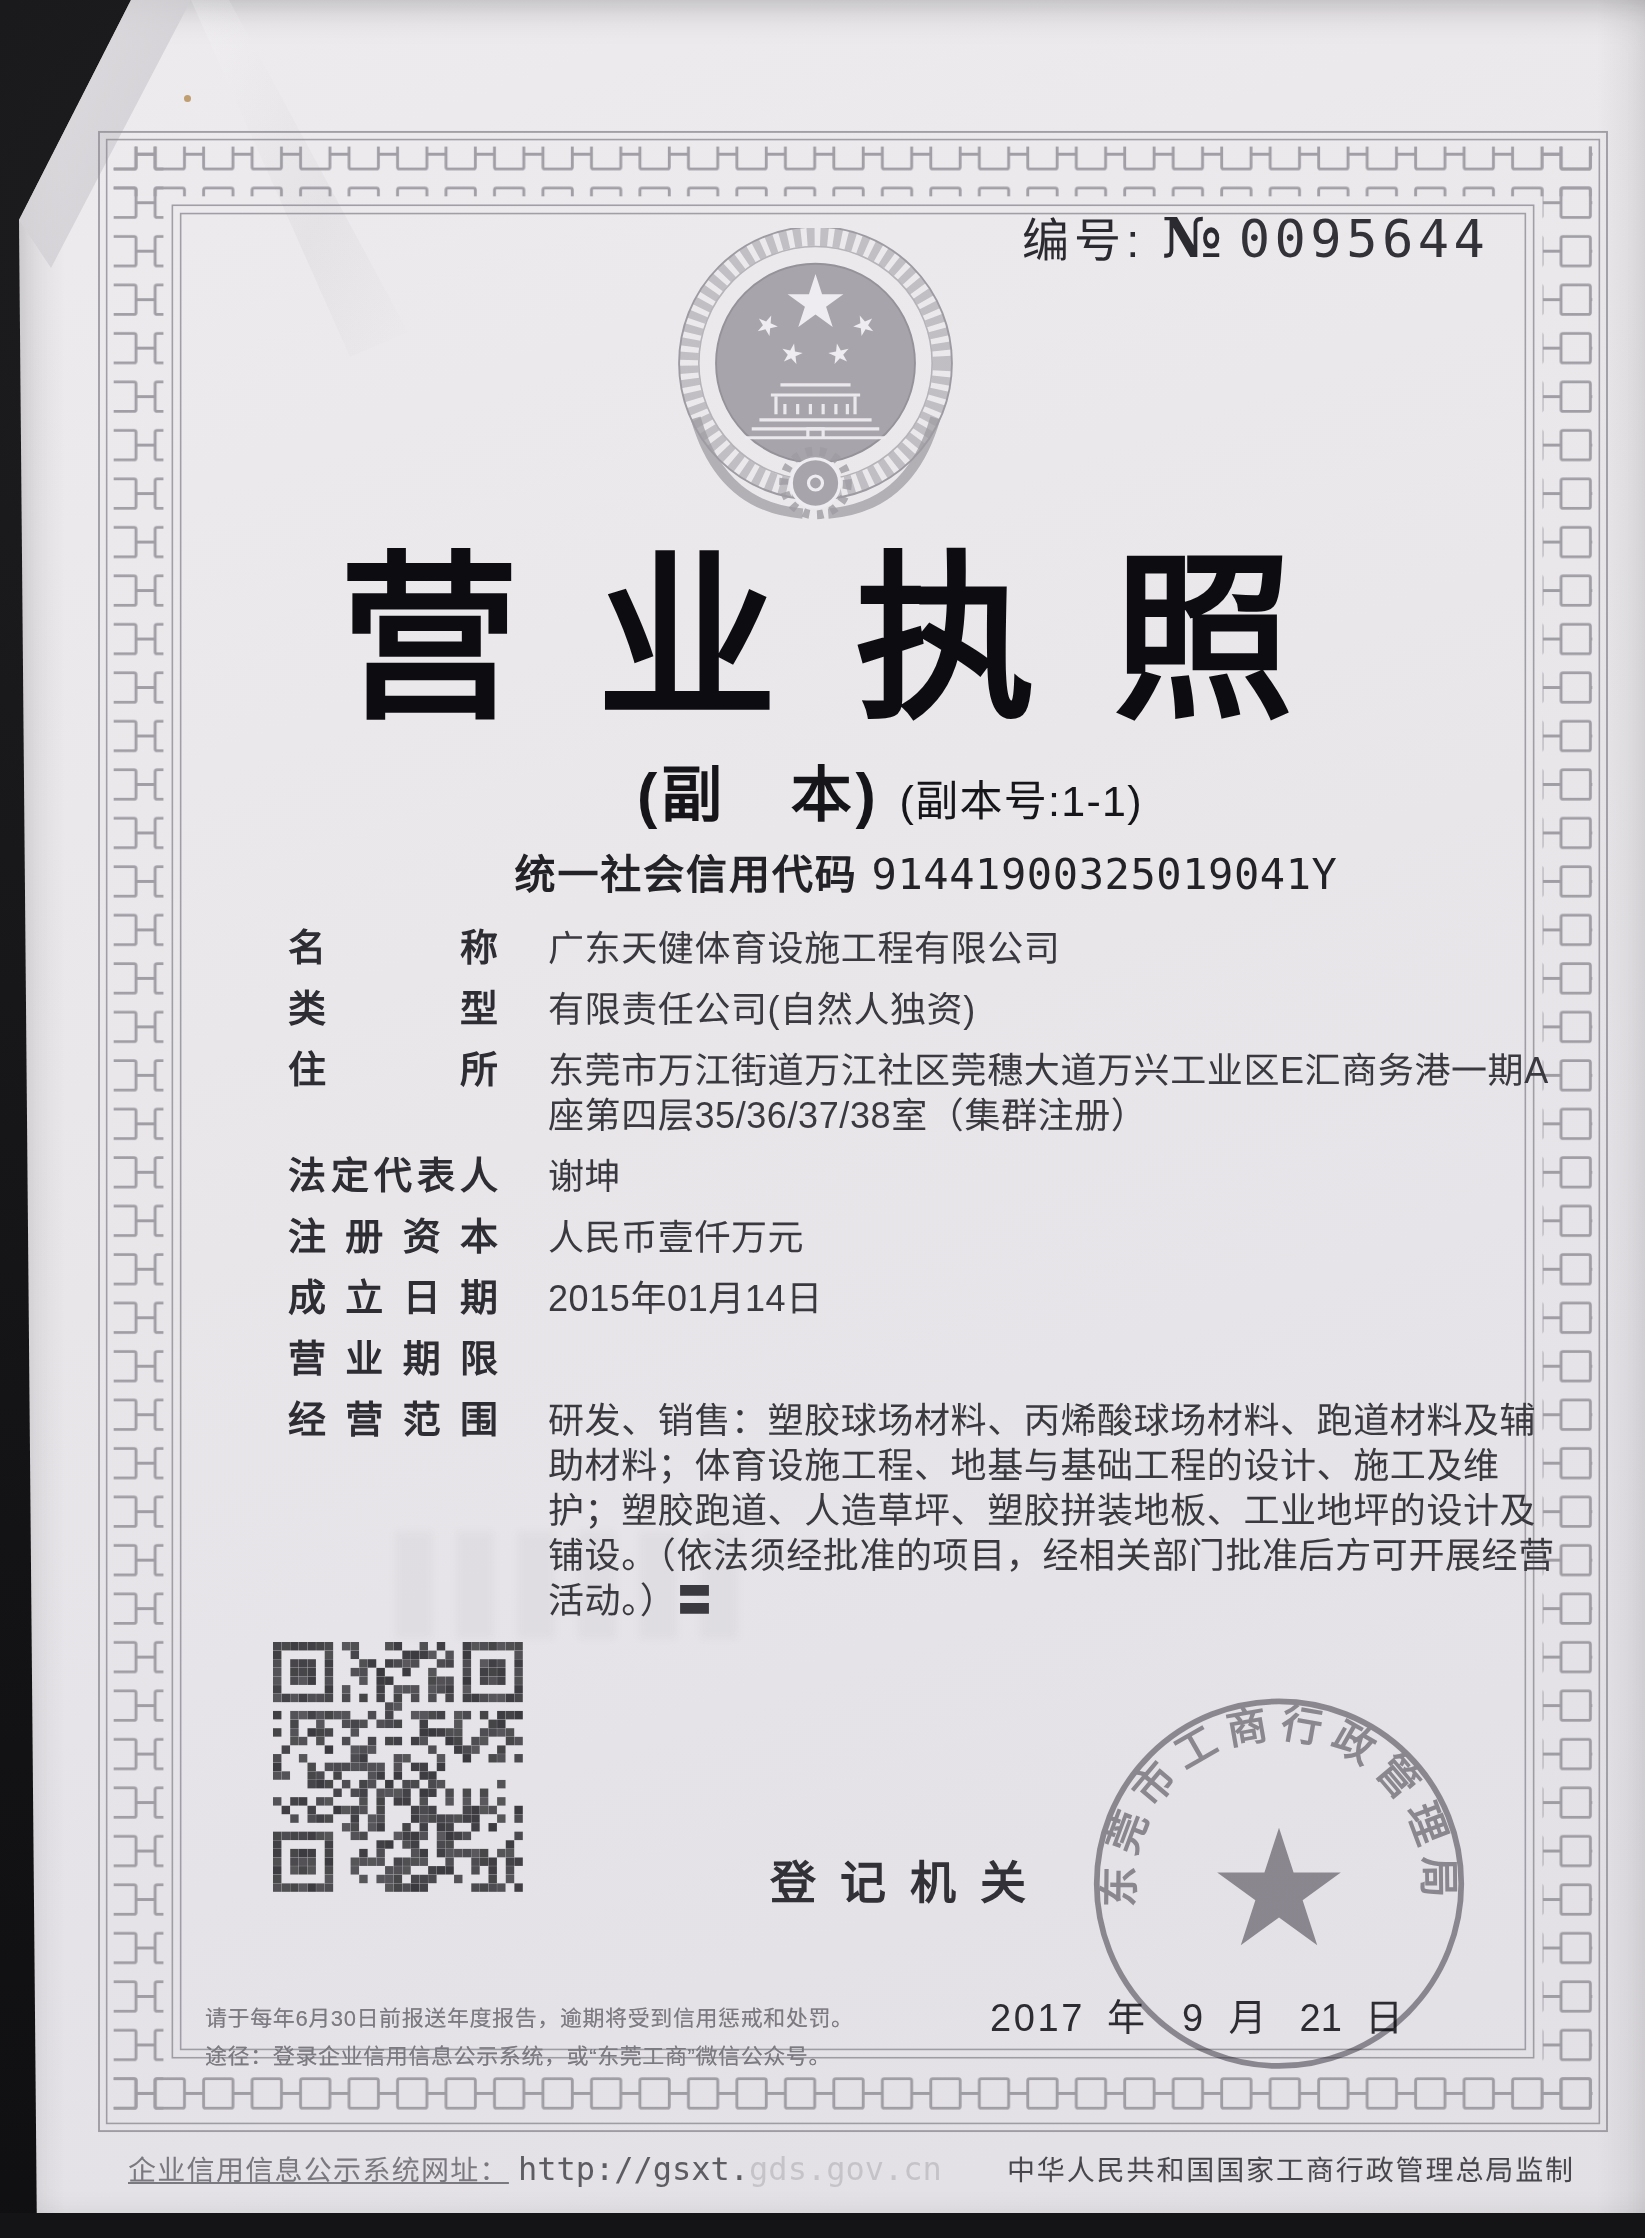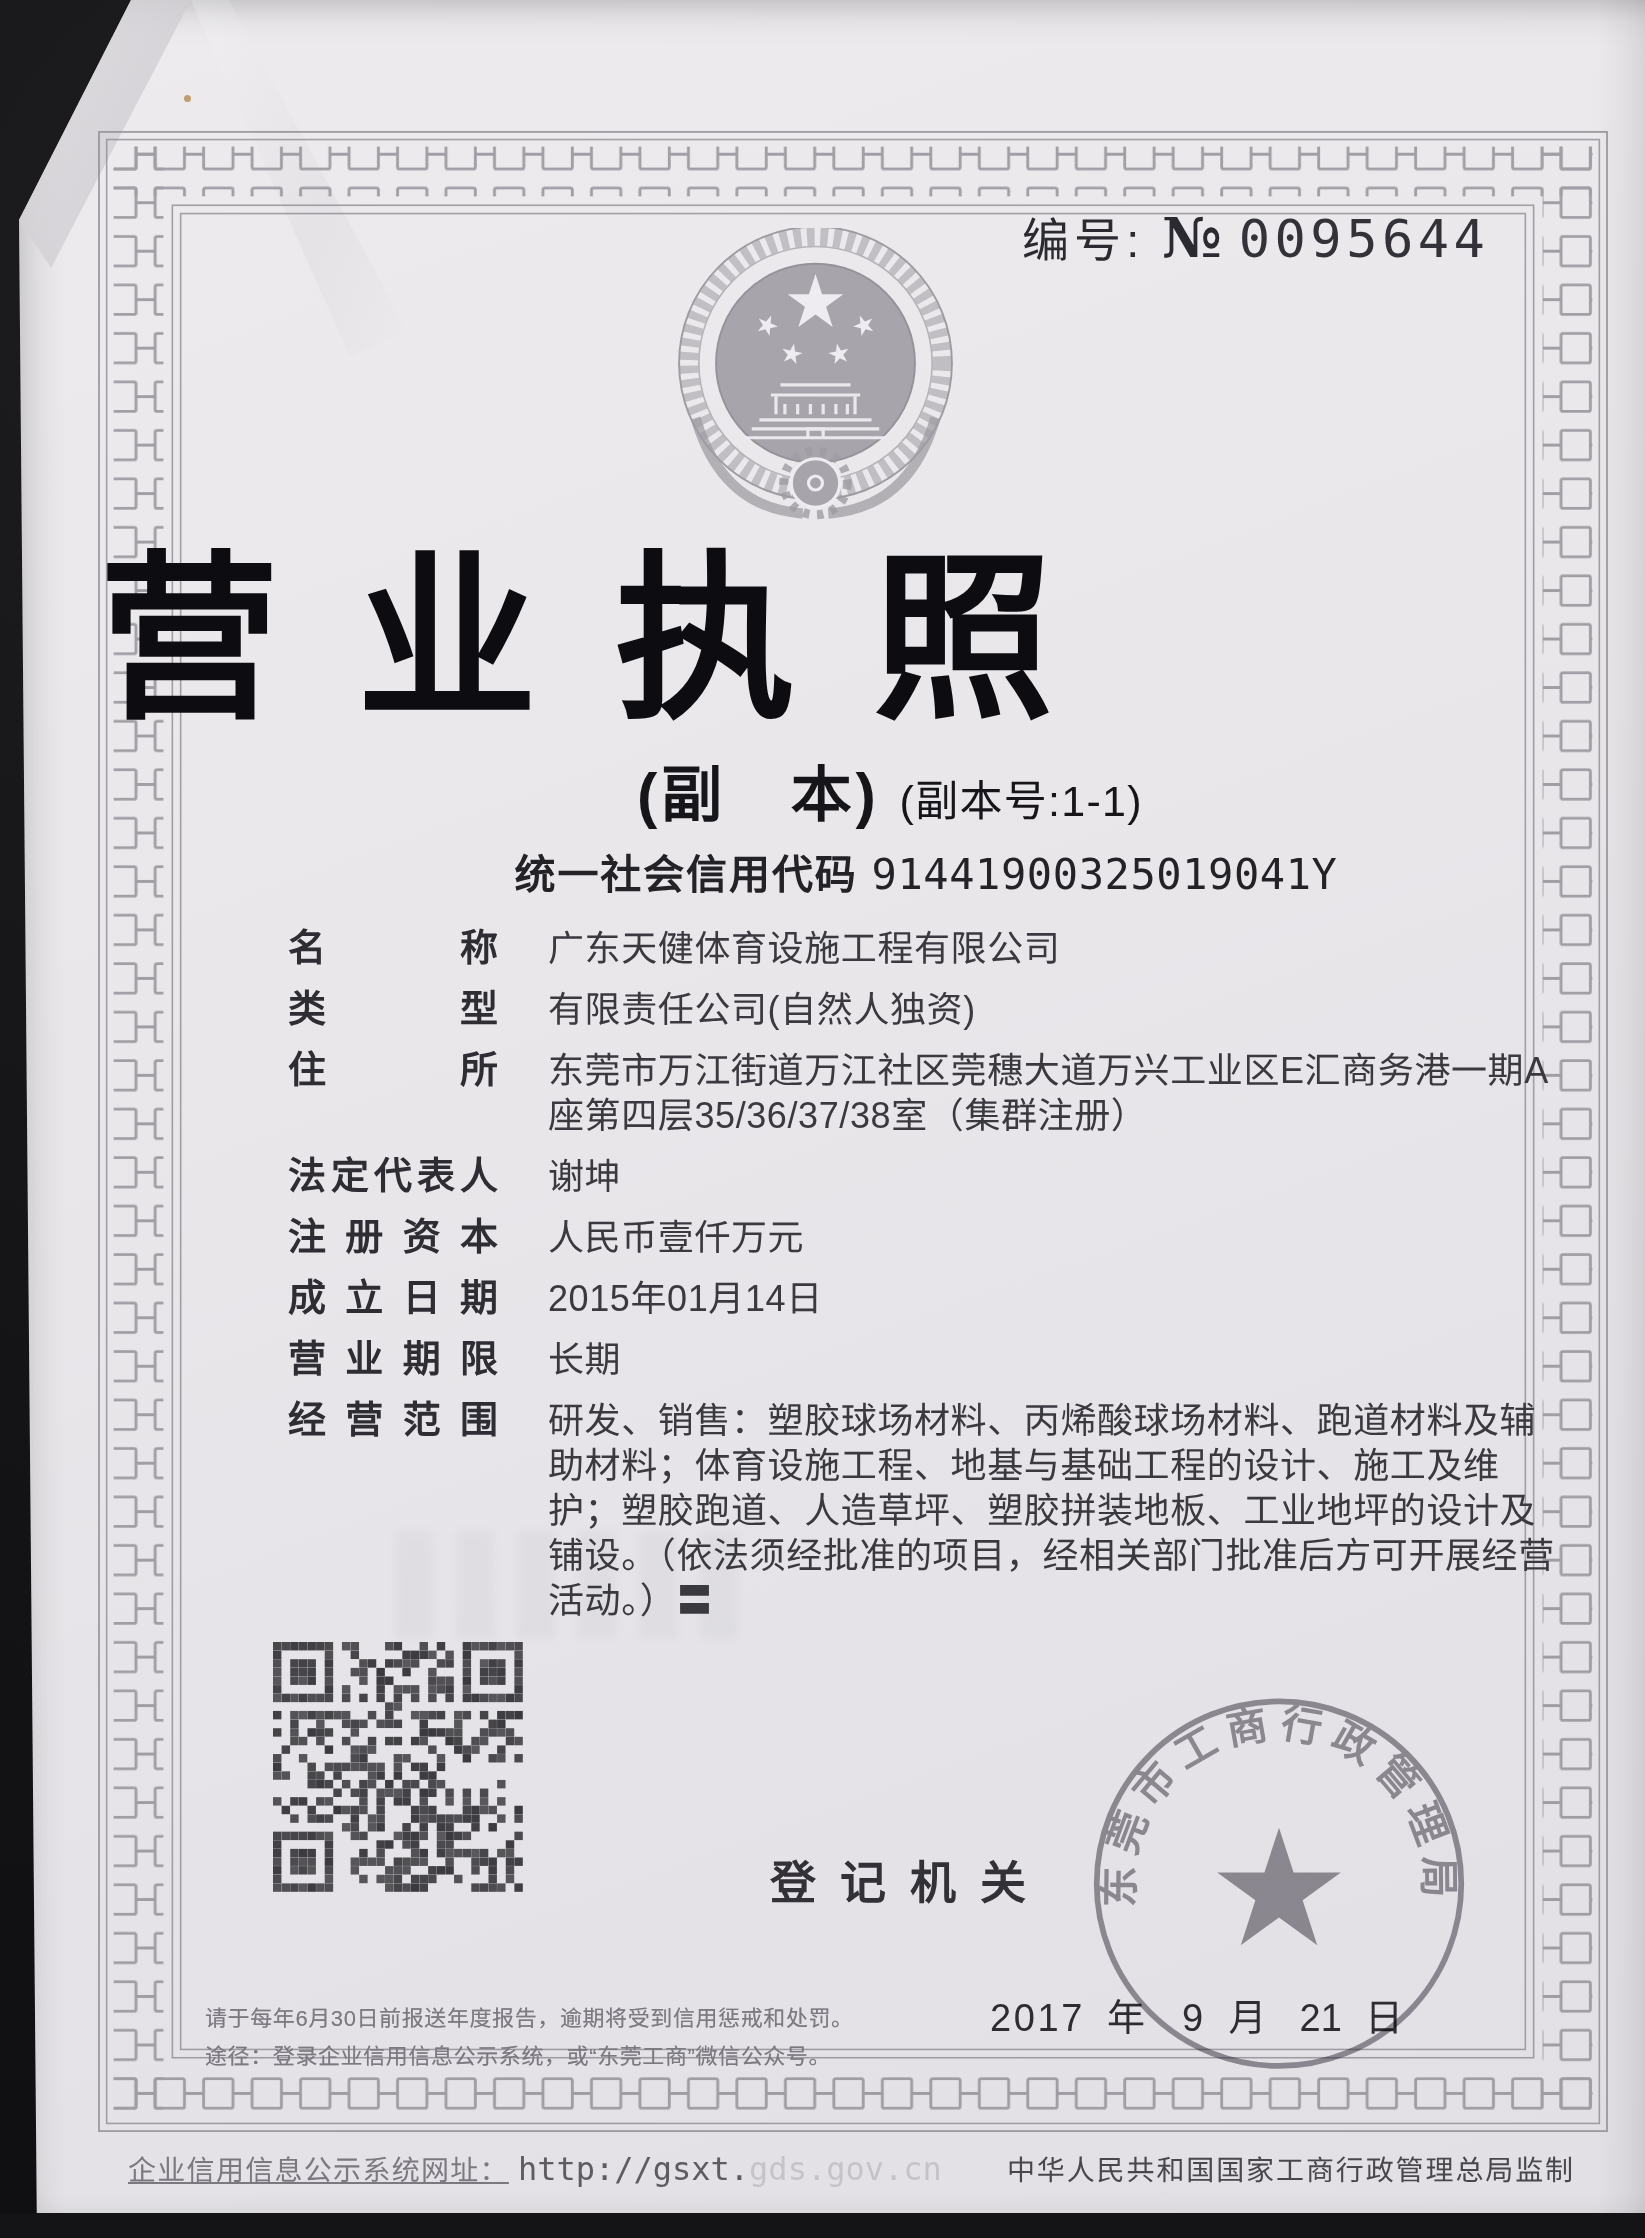"营业执照" .title { text-align: left -> center }
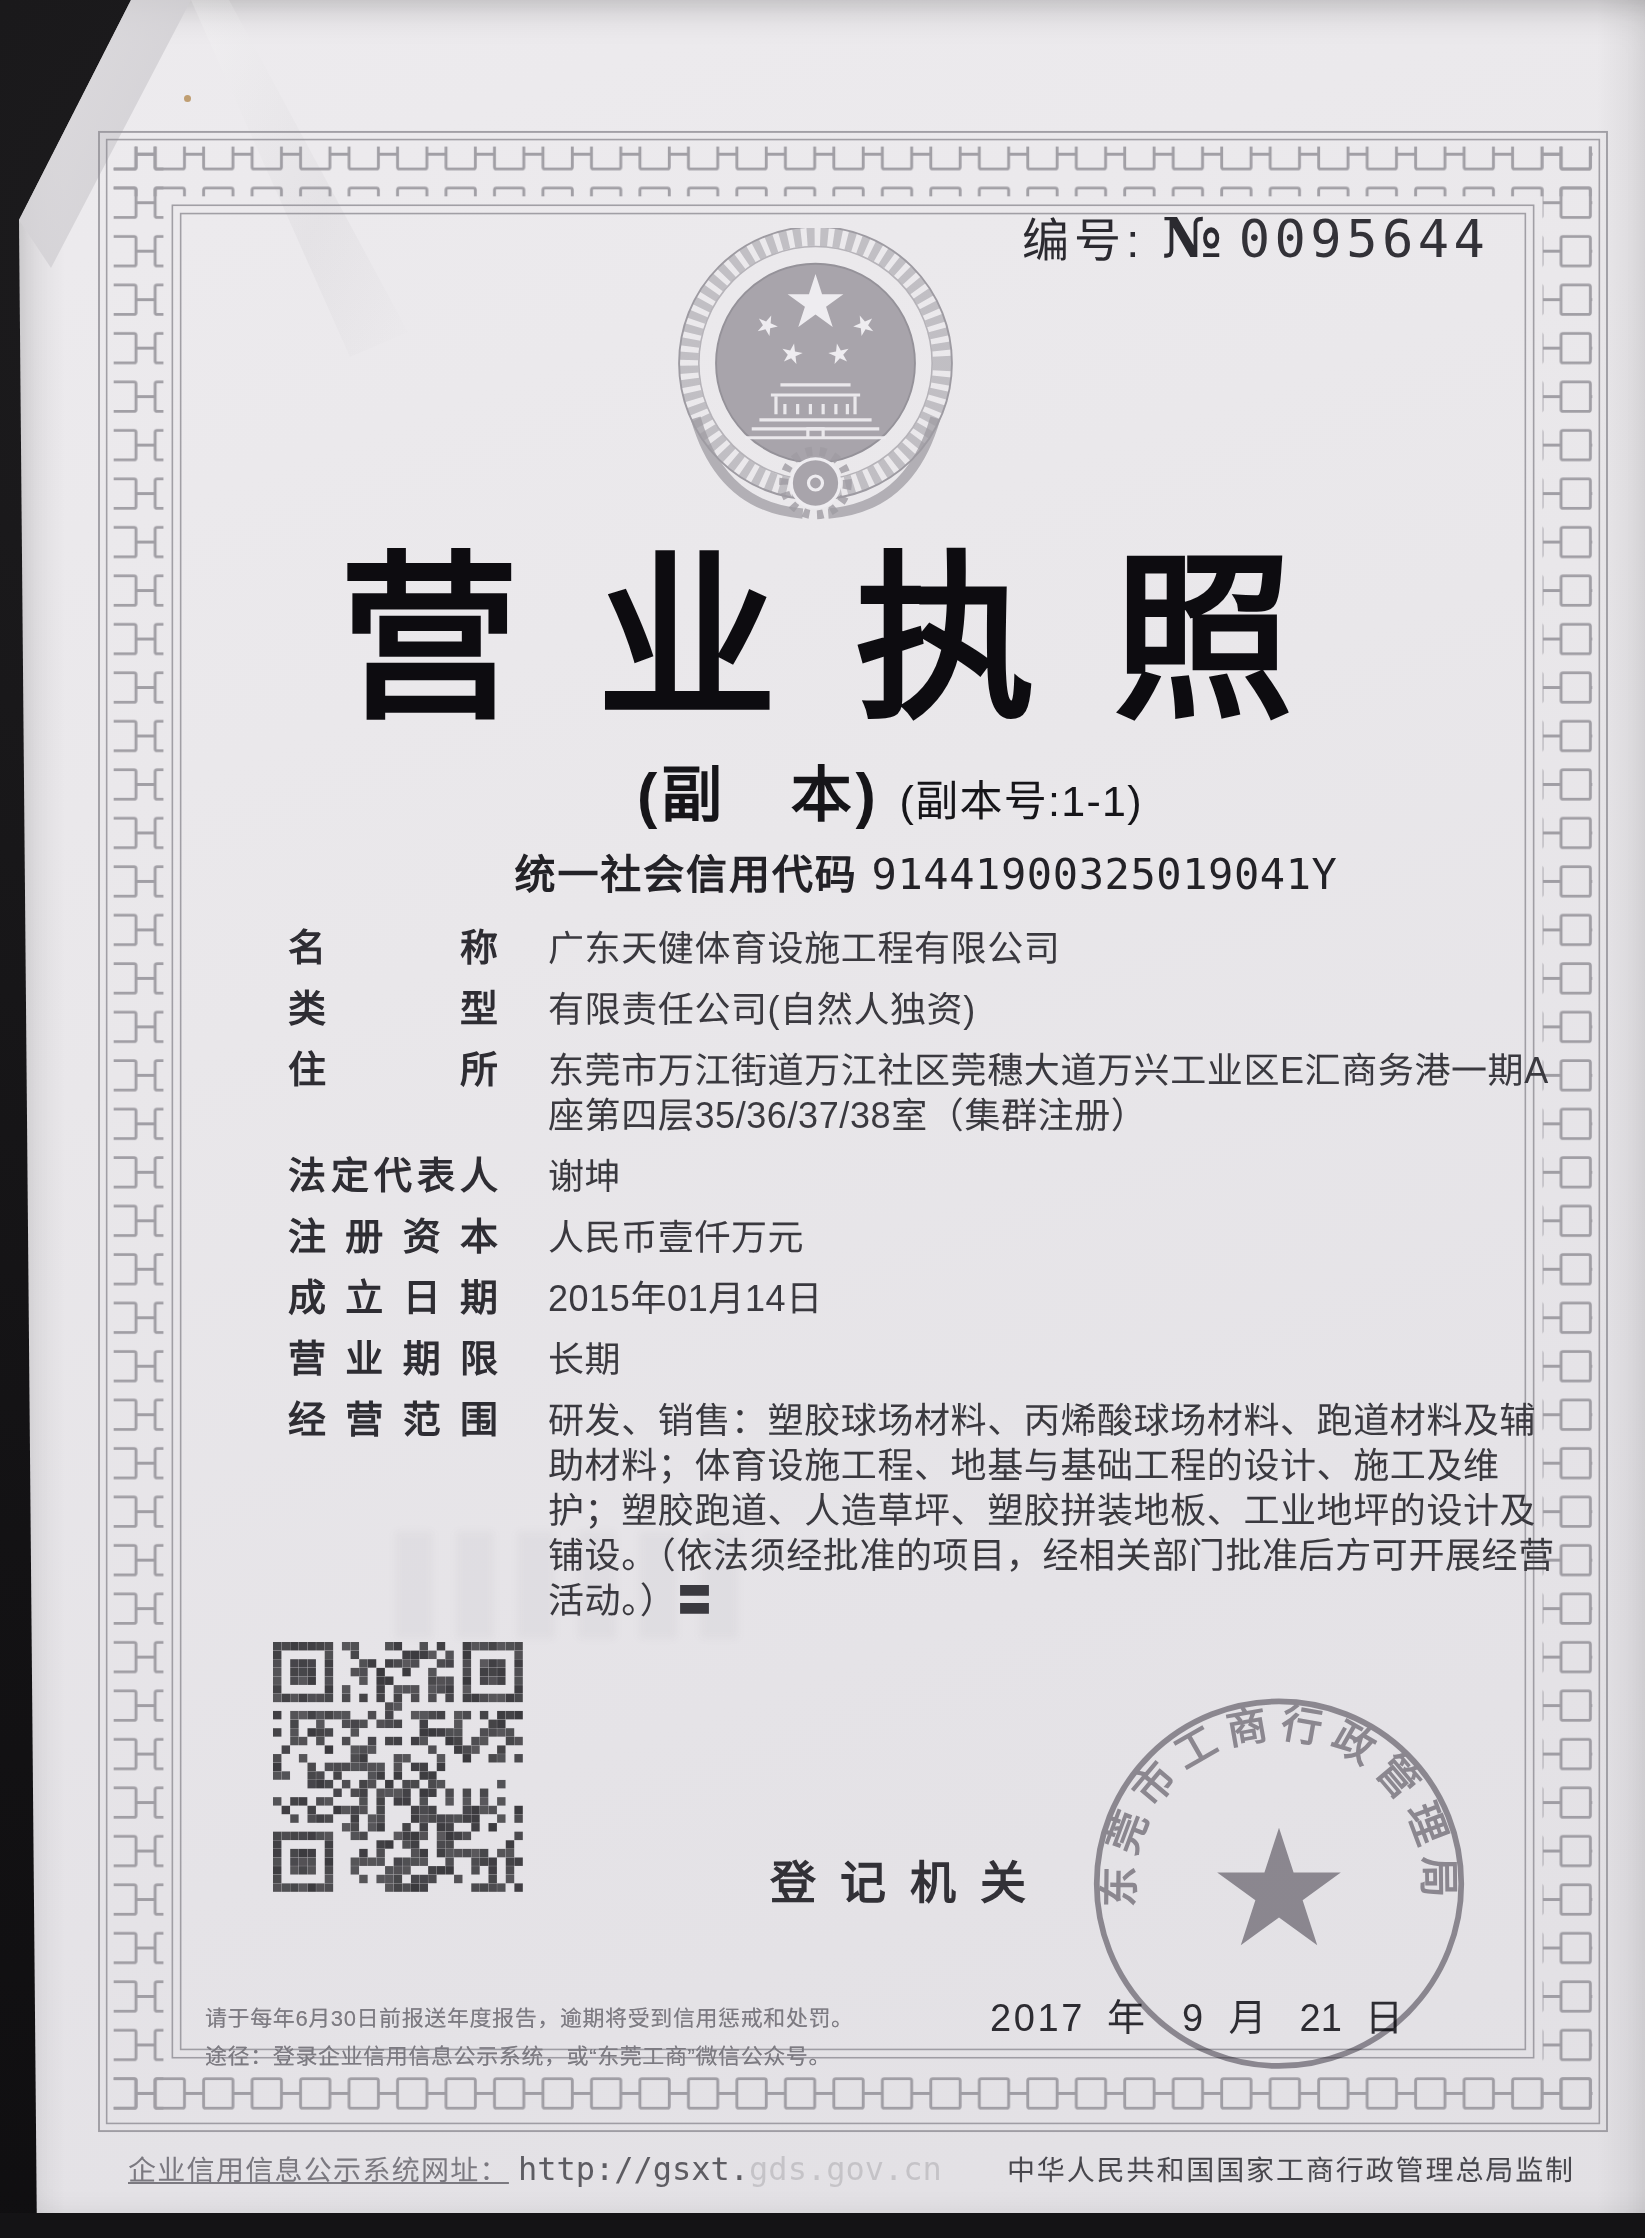"长期" span.fvalue { html: <span>长期</span> -> none }
